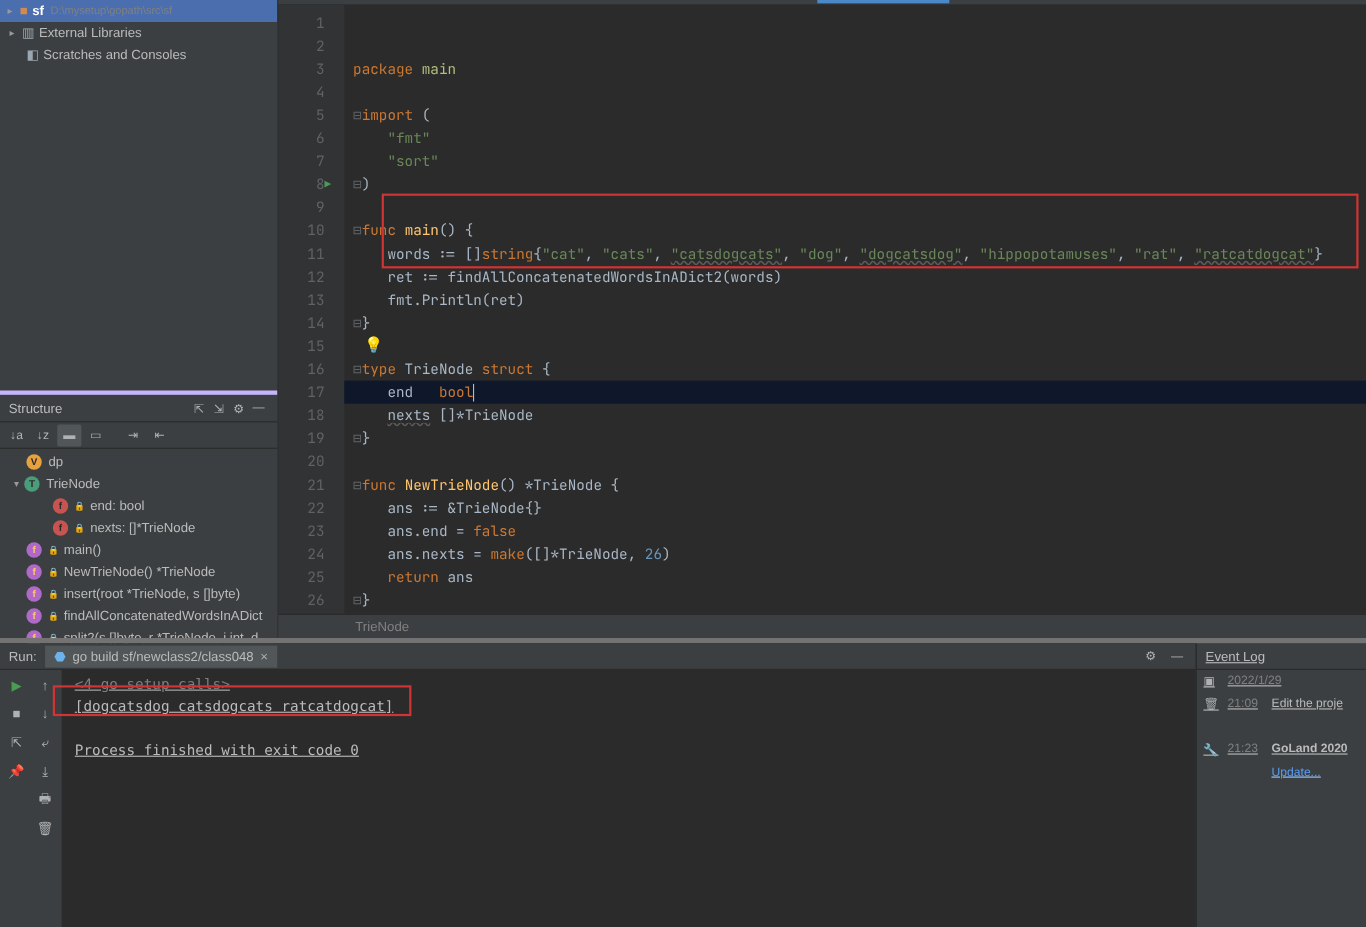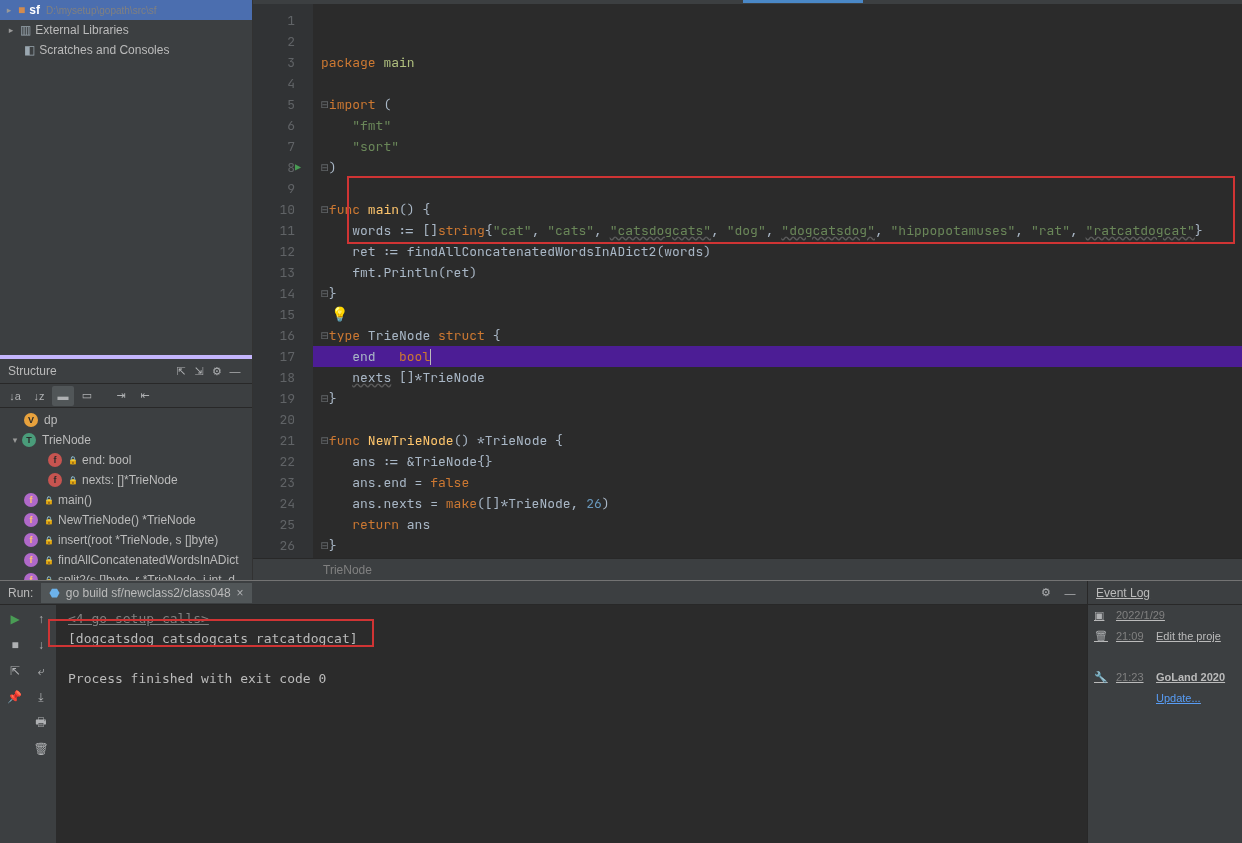"end bool" .cl.current { background: #4c1d95 -> #0f172a }
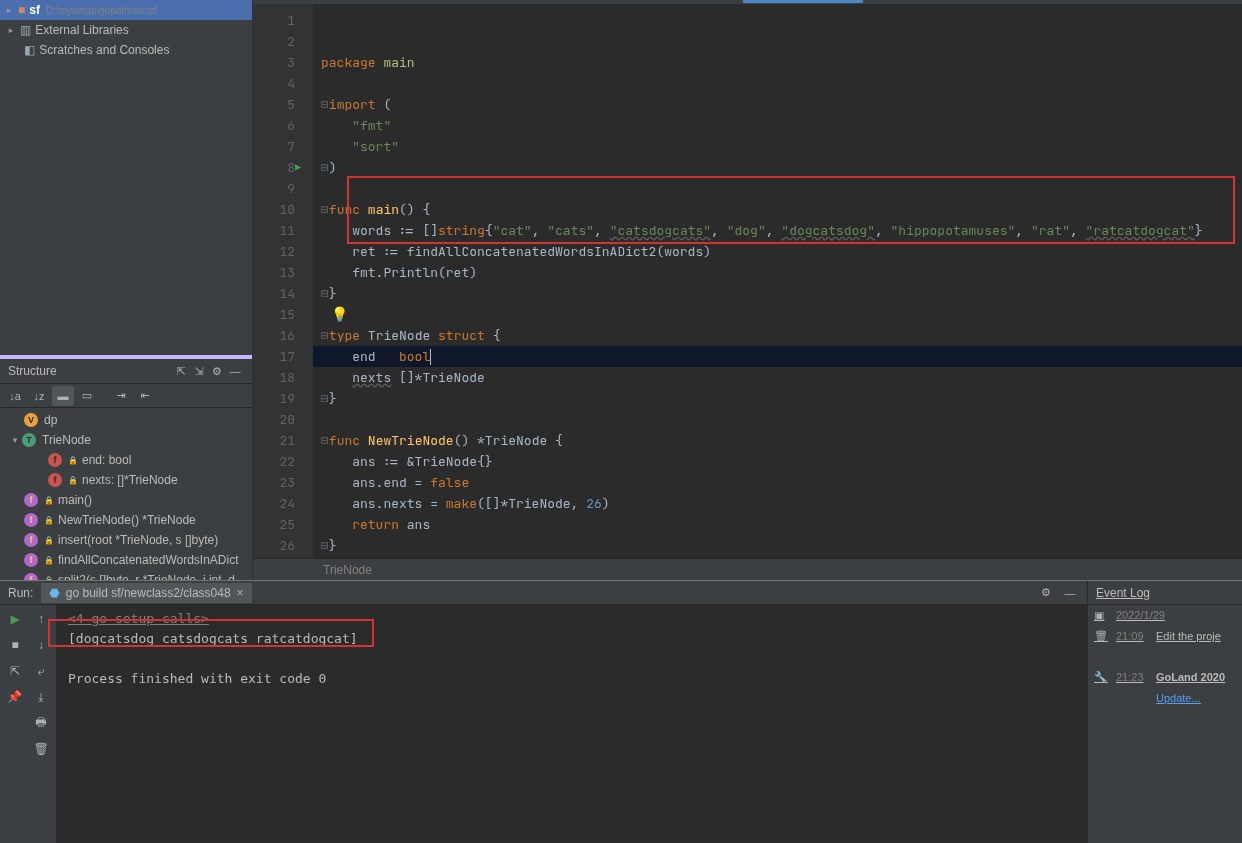"Run:" .console-section { border-top: 1px solid #737373 -> 5px solid #737373 }
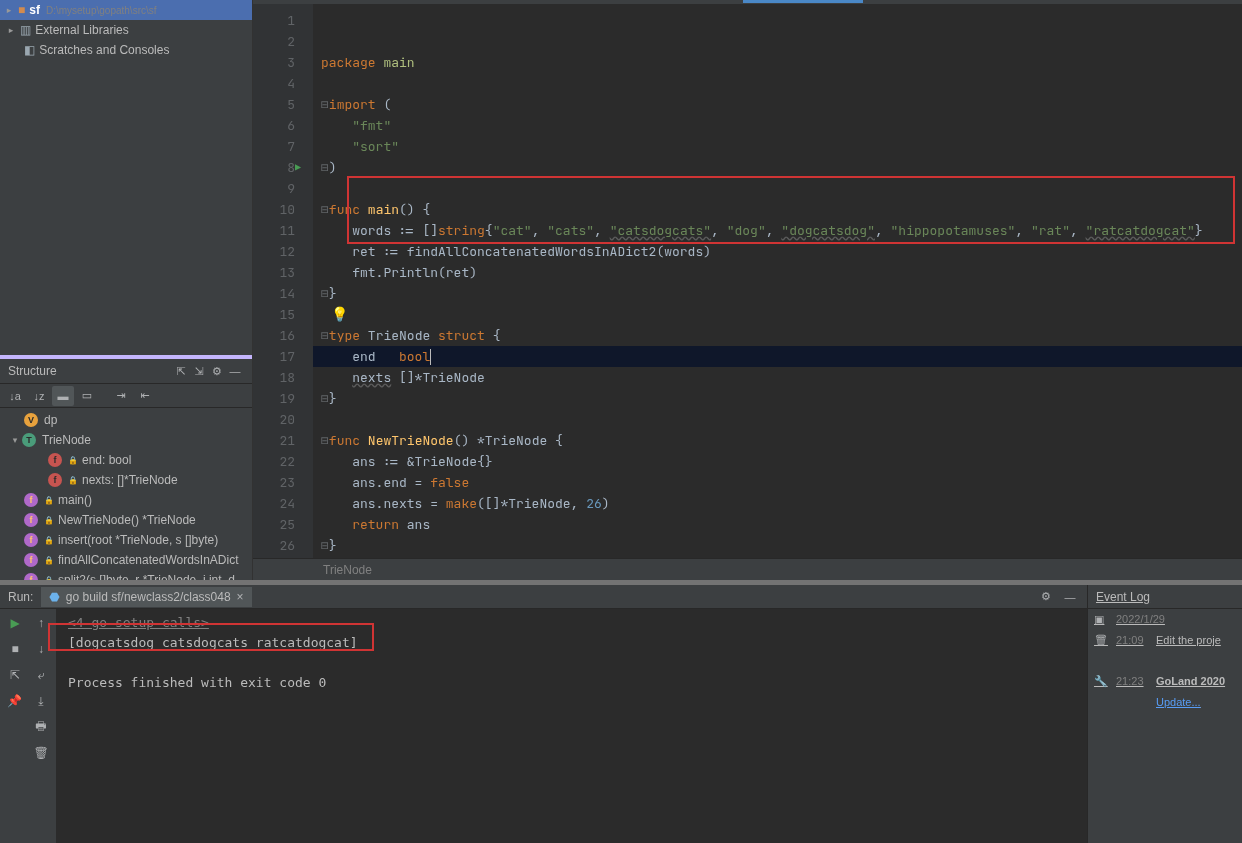"<4 go setup calls>" .console-output { text-decoration: none -> underline }
